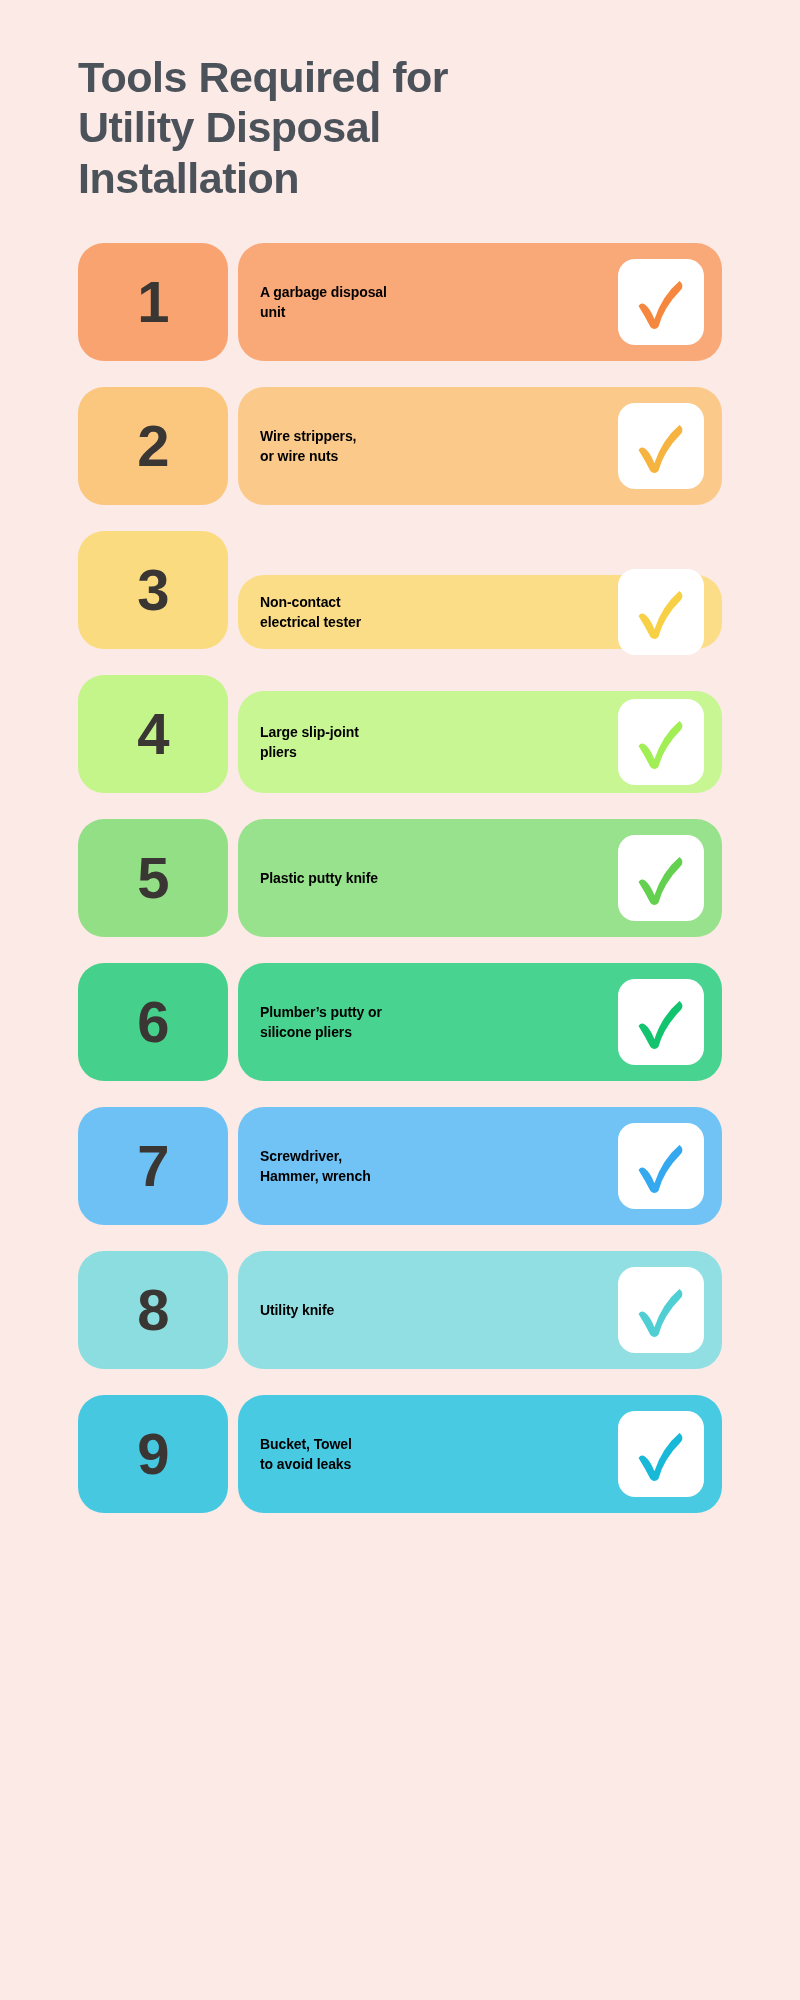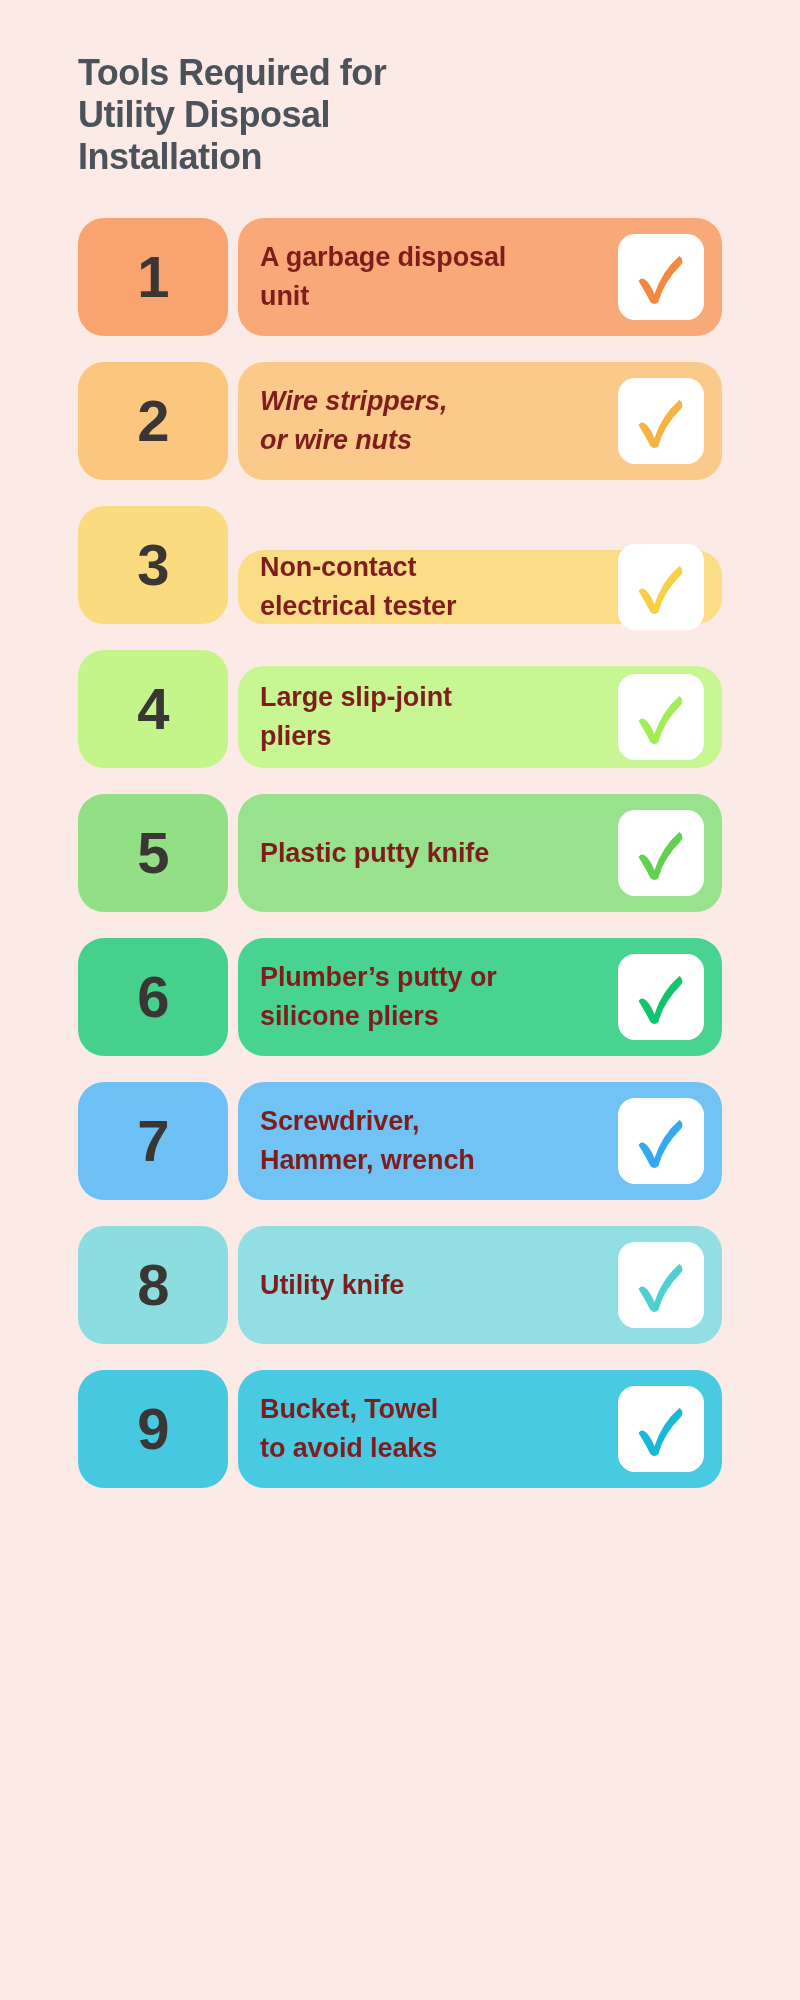"Tools Required for" .title { font-size: 36px -> 43px }
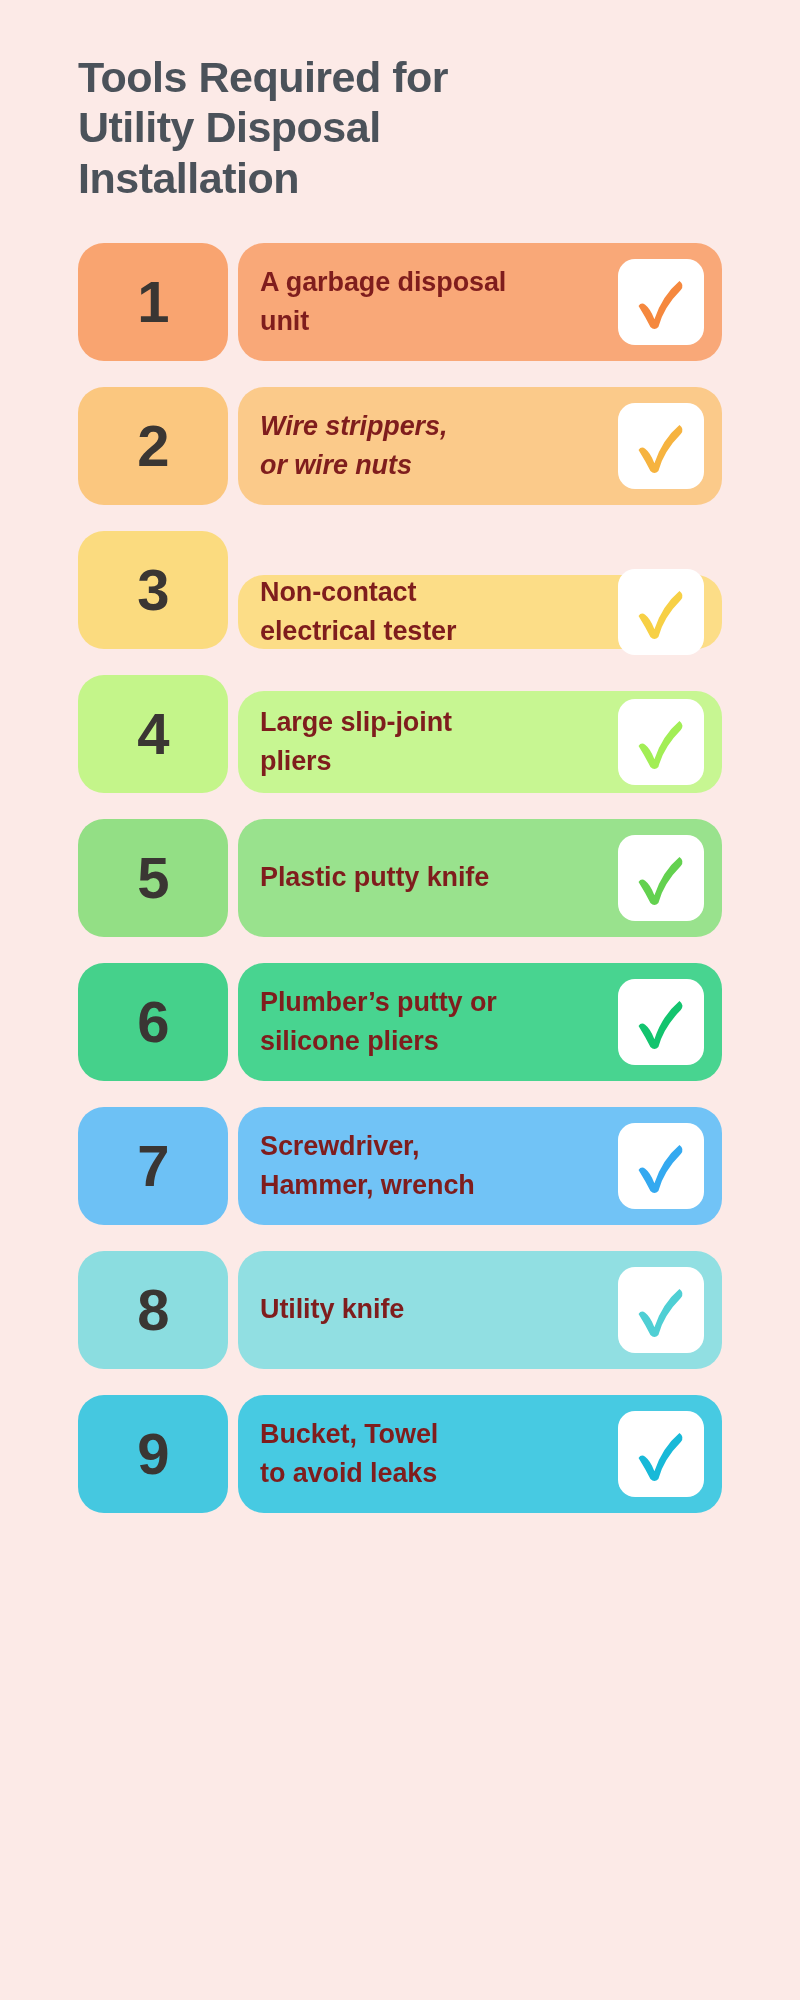"A garbage disposal" .item-label { color: #7f1d1d -> #000000; font-size: 27px -> 14px }
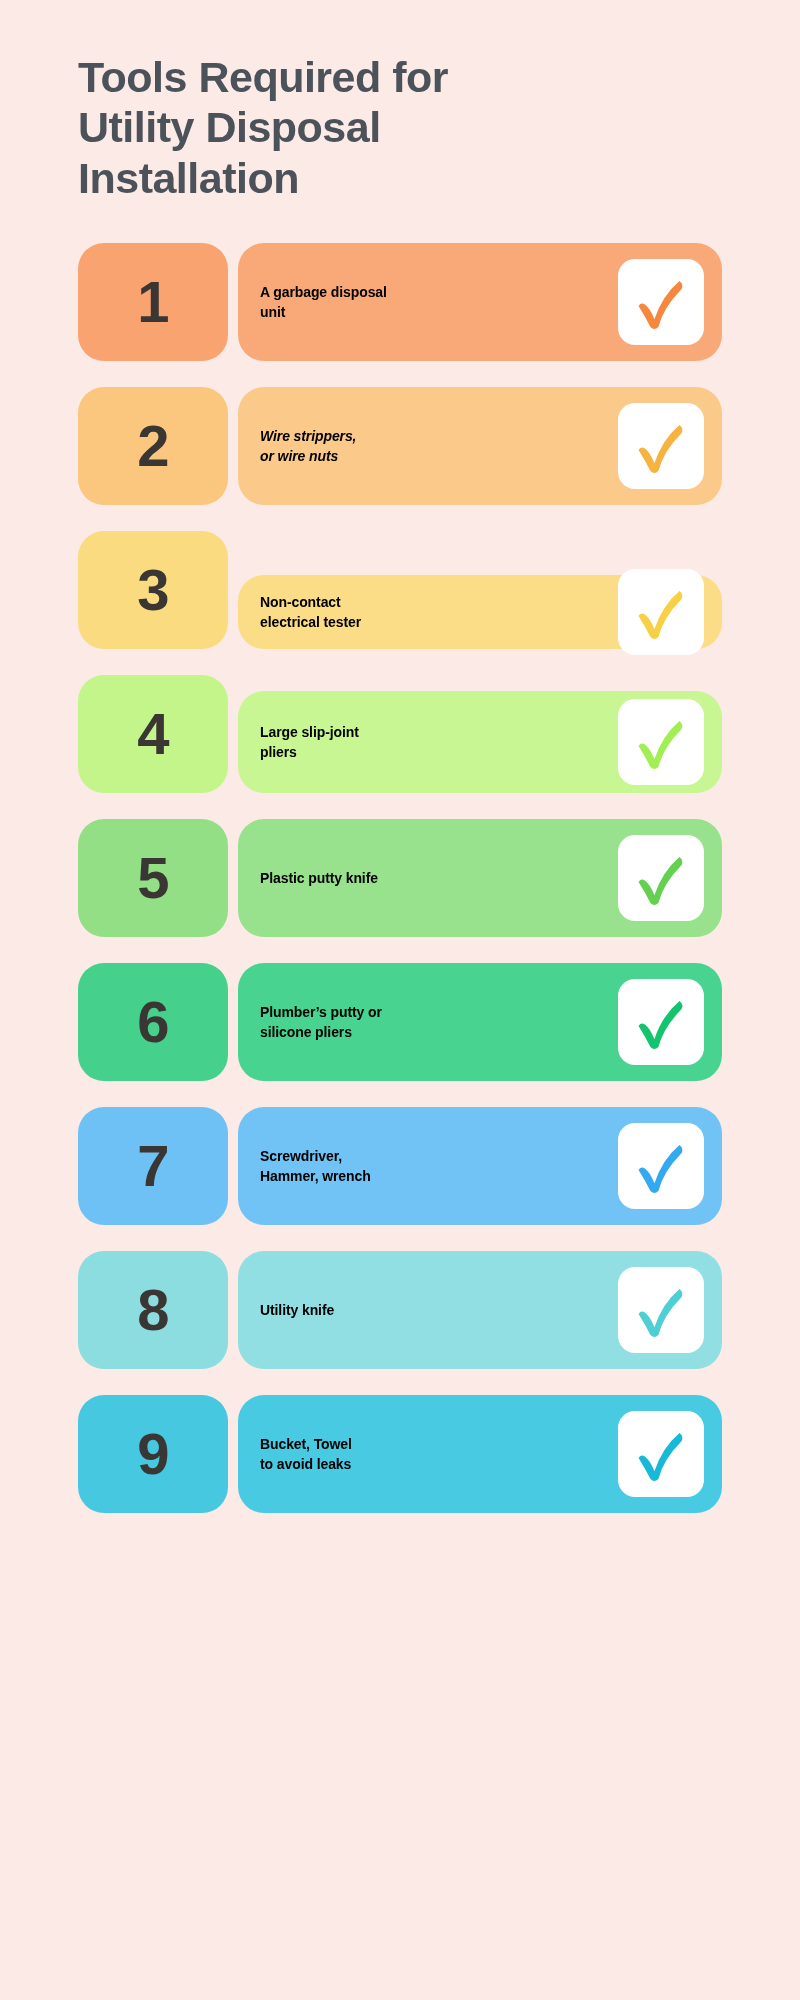"Wire strippers," div.content-card { font-style: italic -> none }
